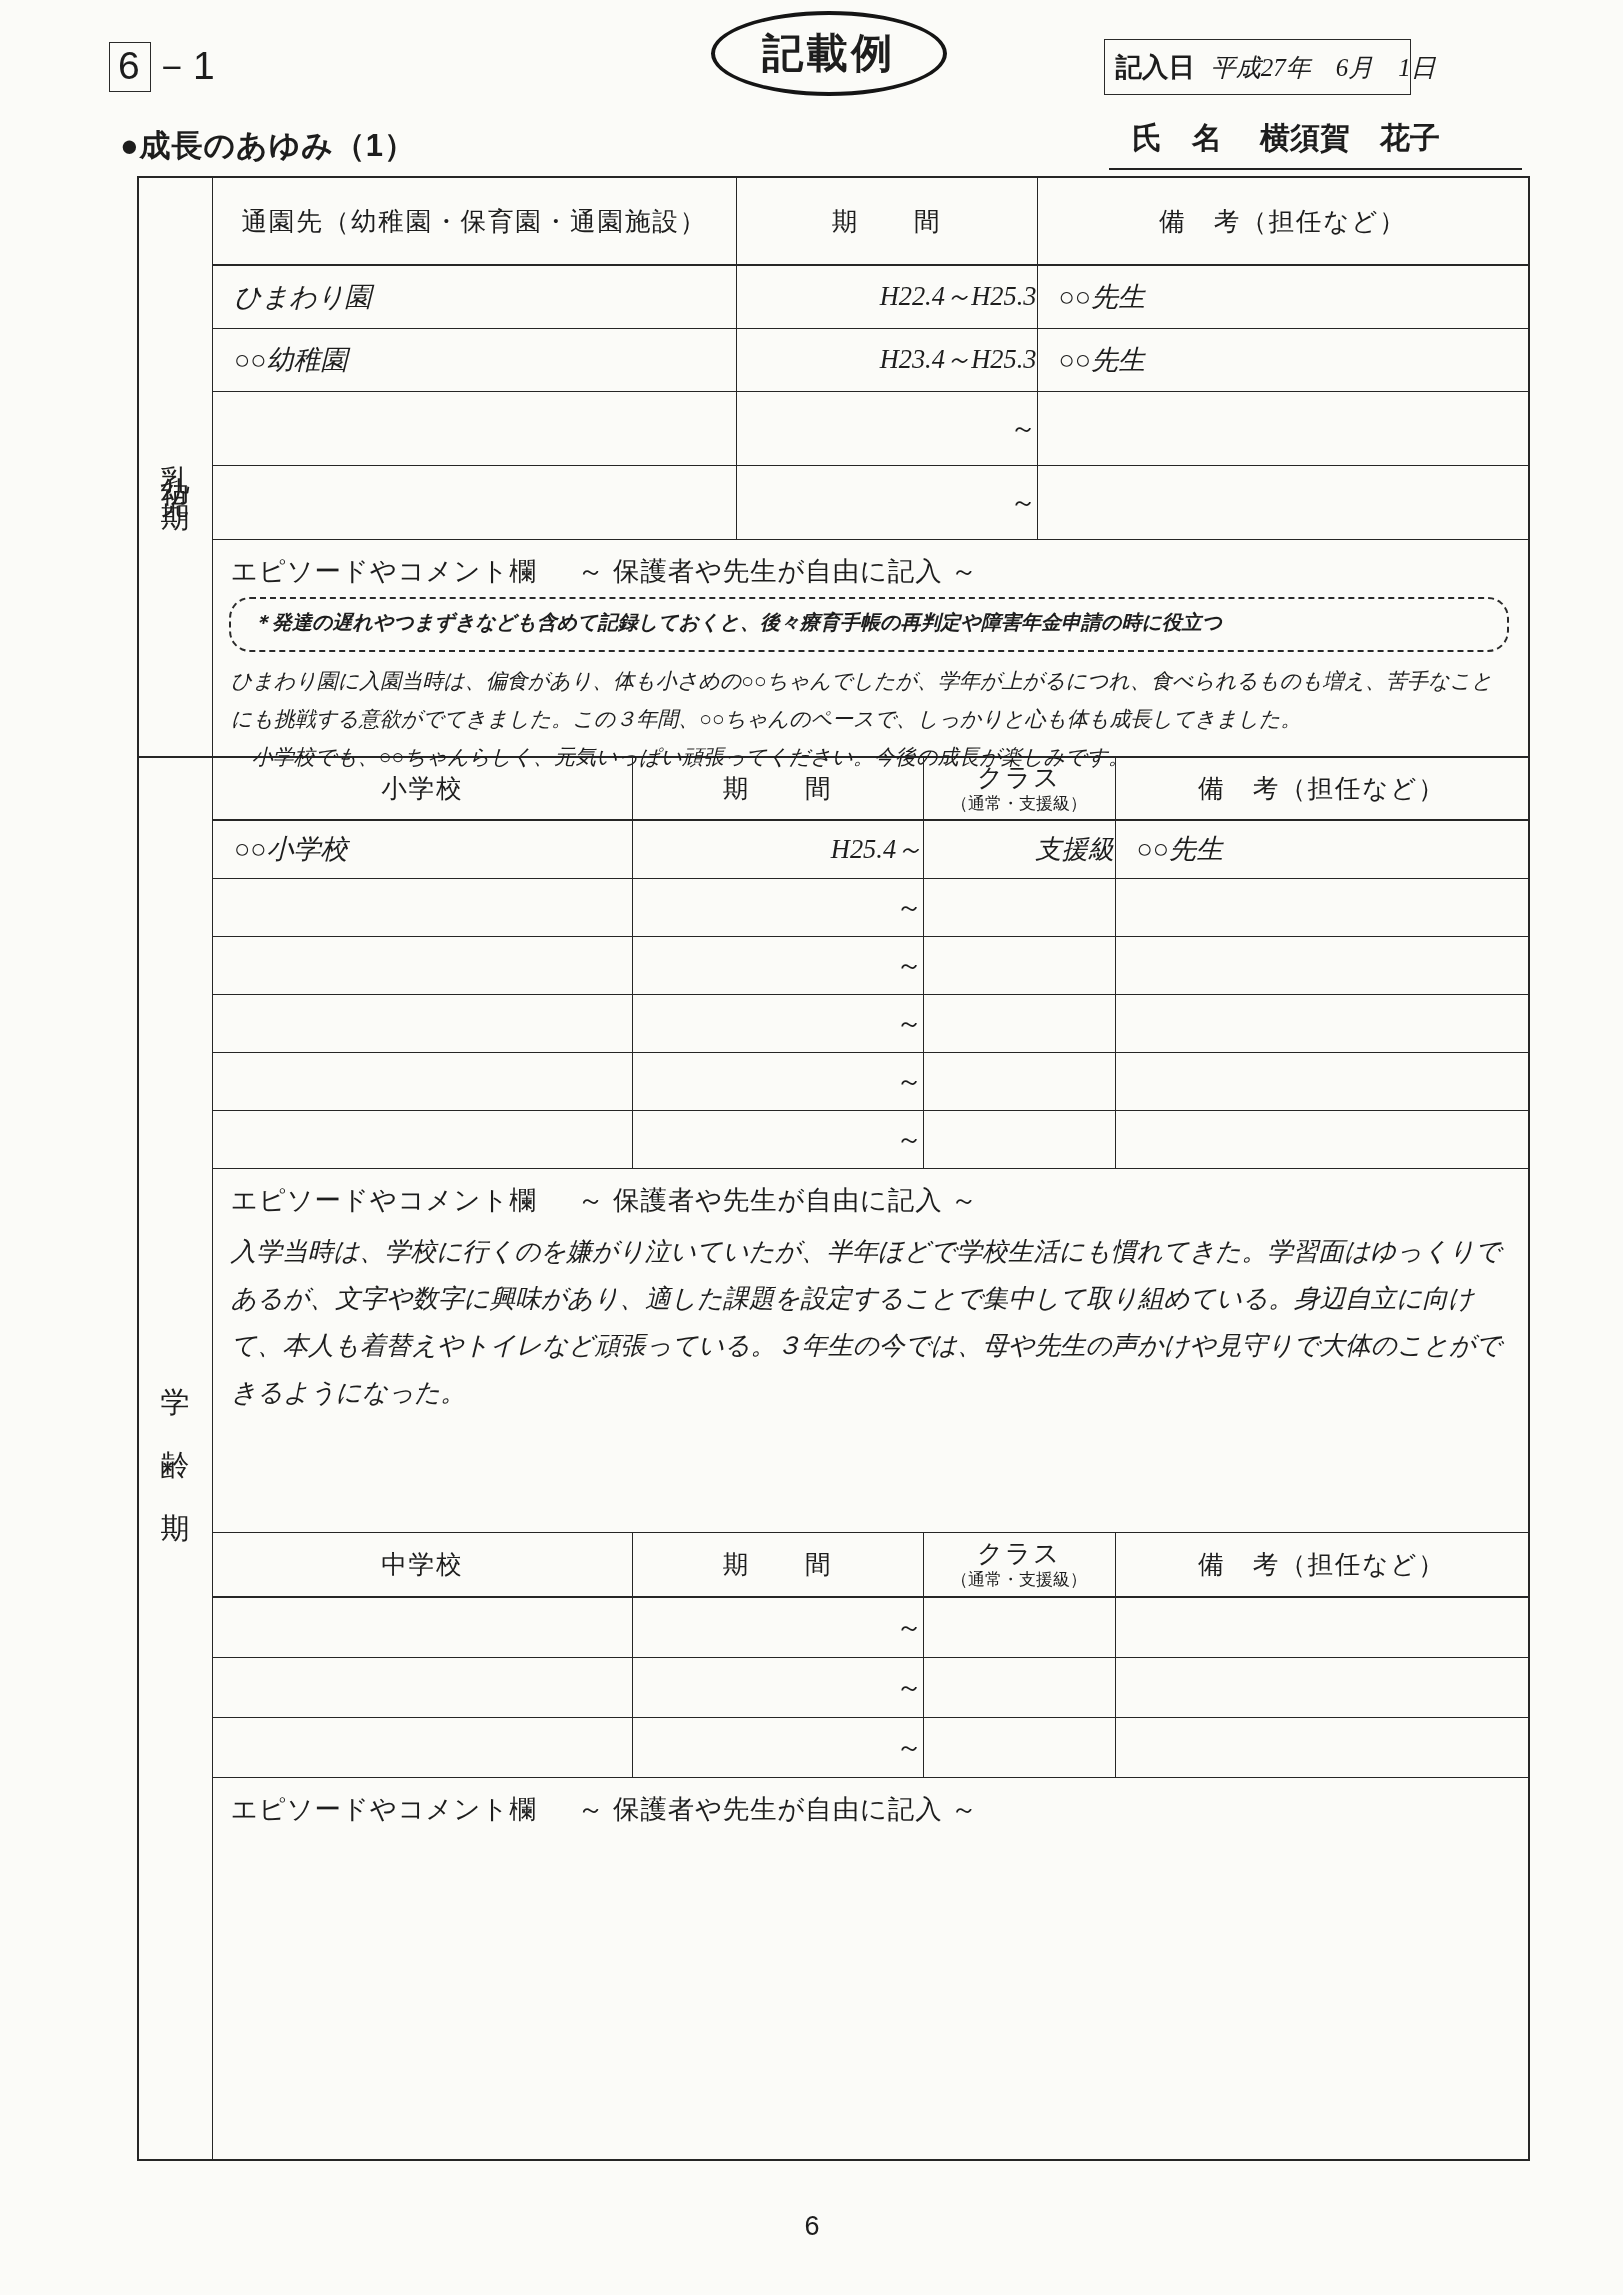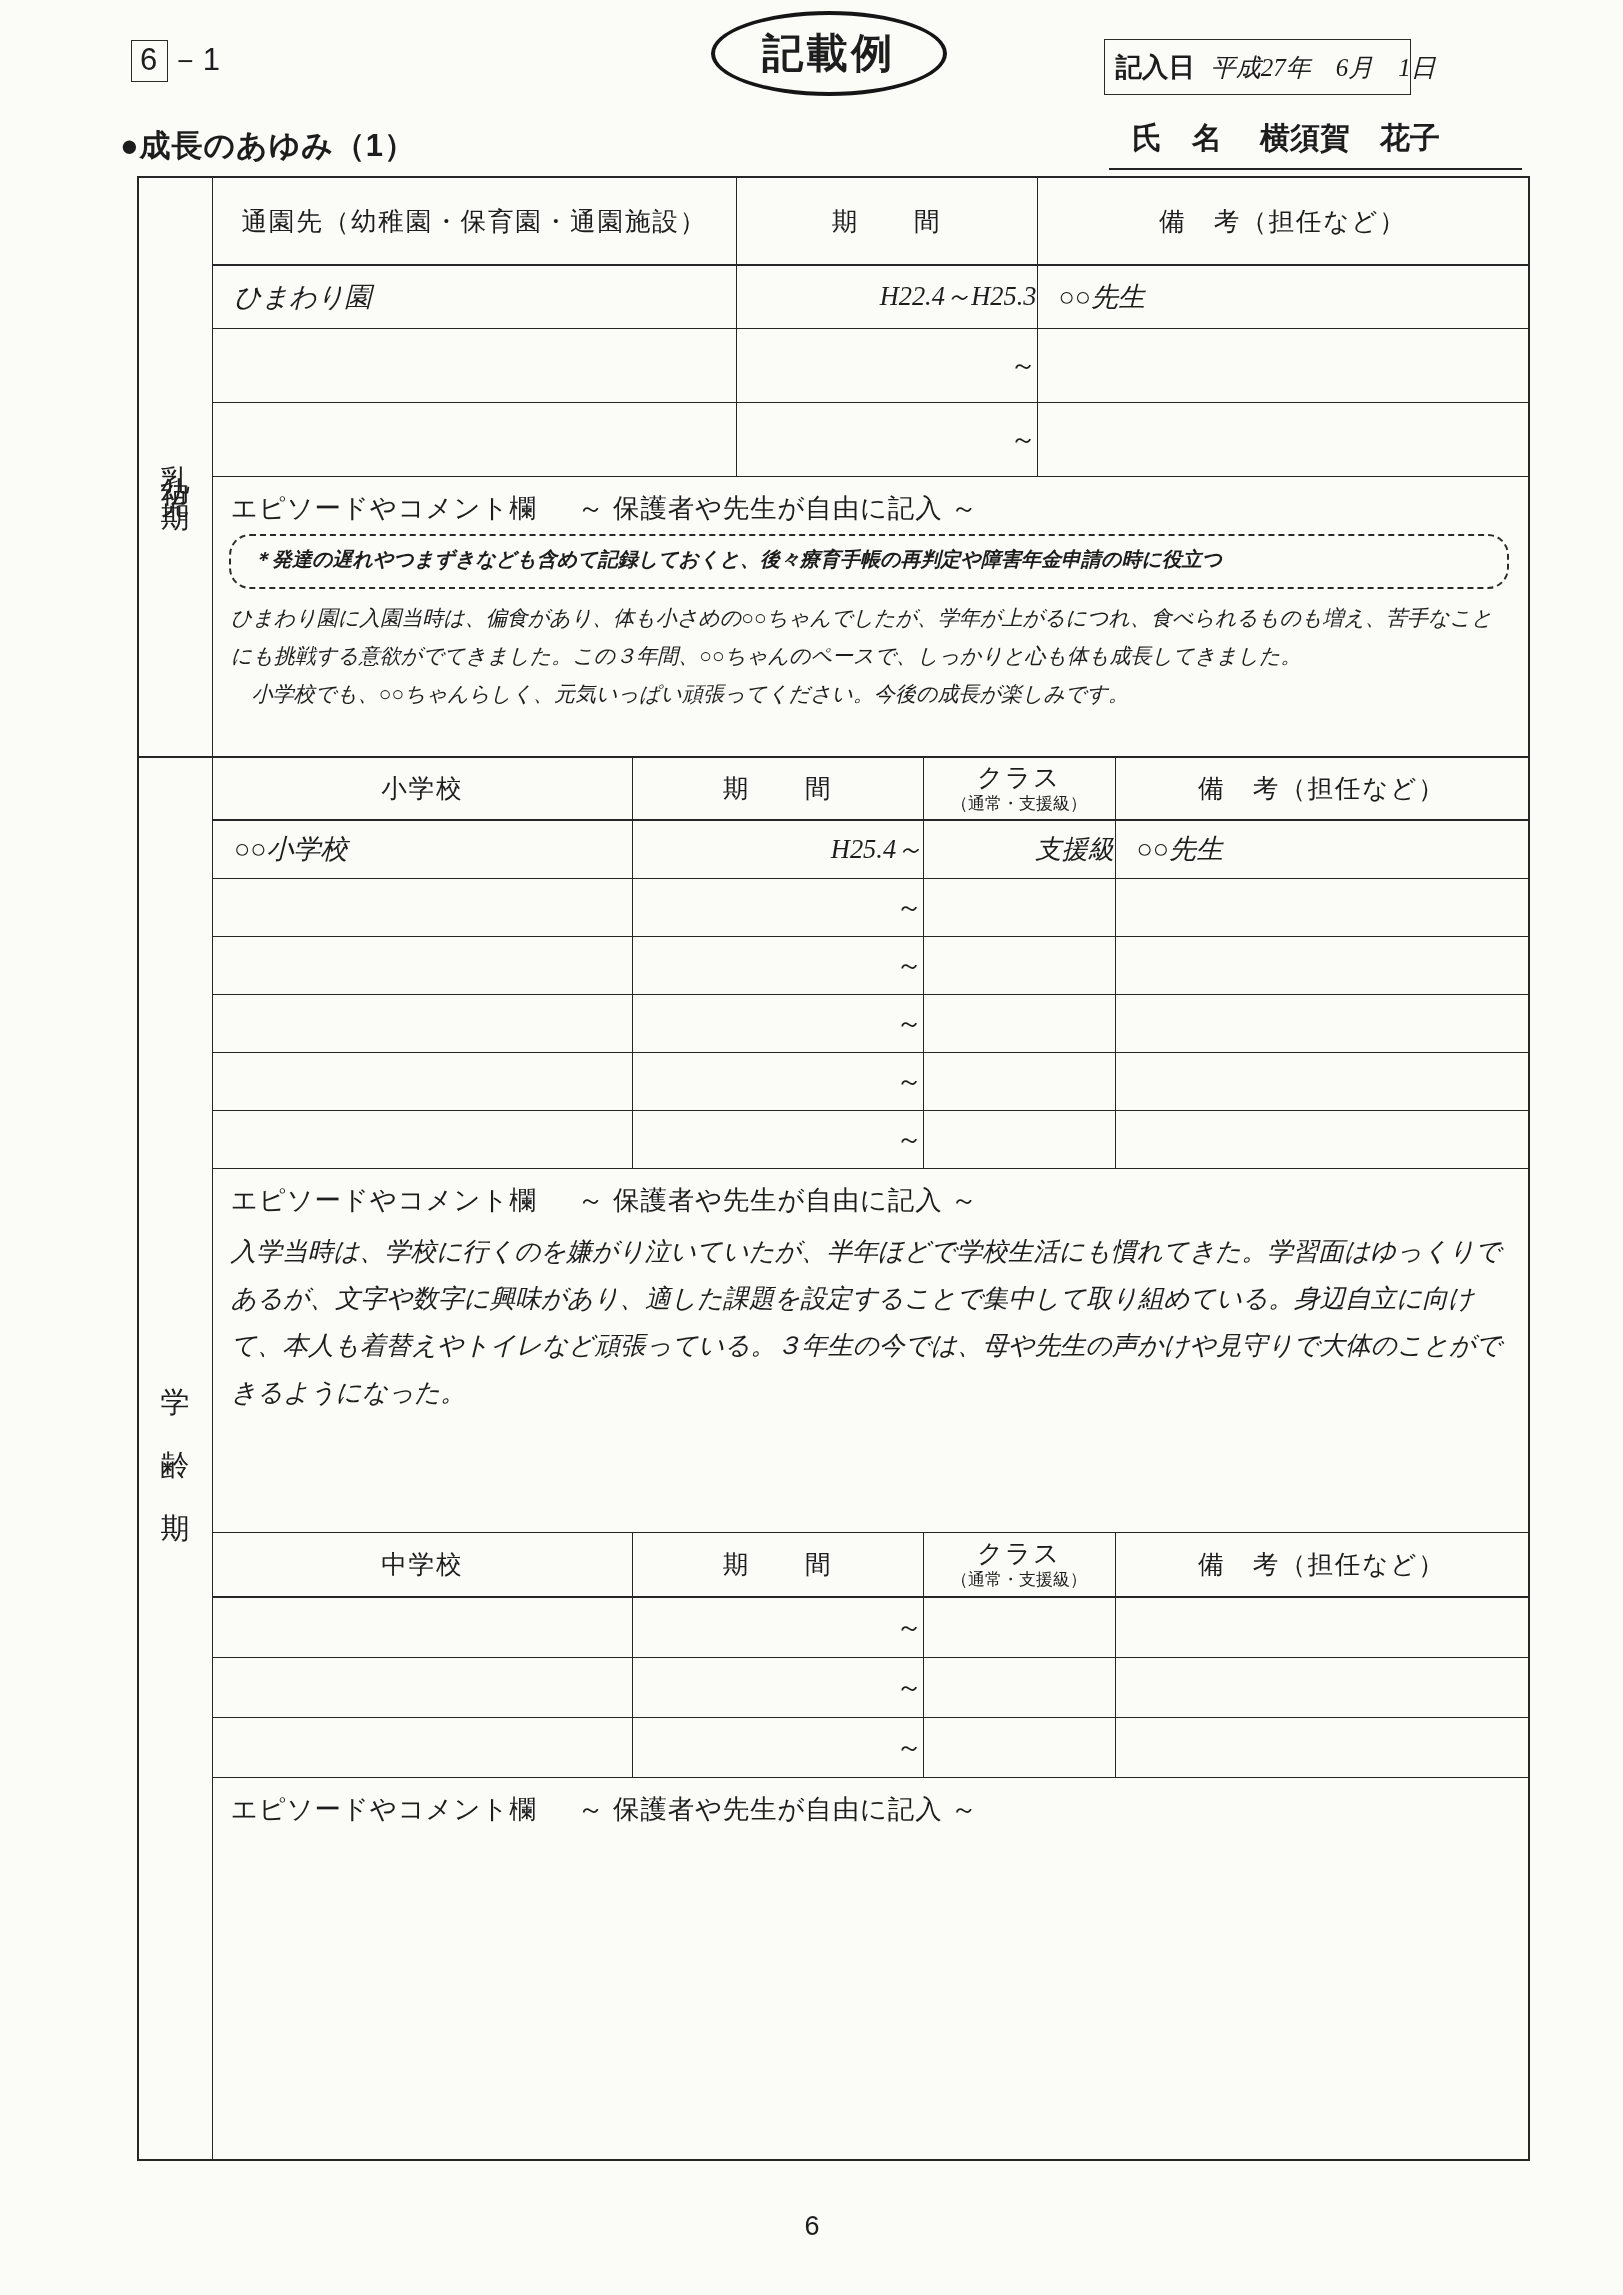"6 －1" .doc-no { font-size: 31px -> 39px; left: 112px -> 90px }
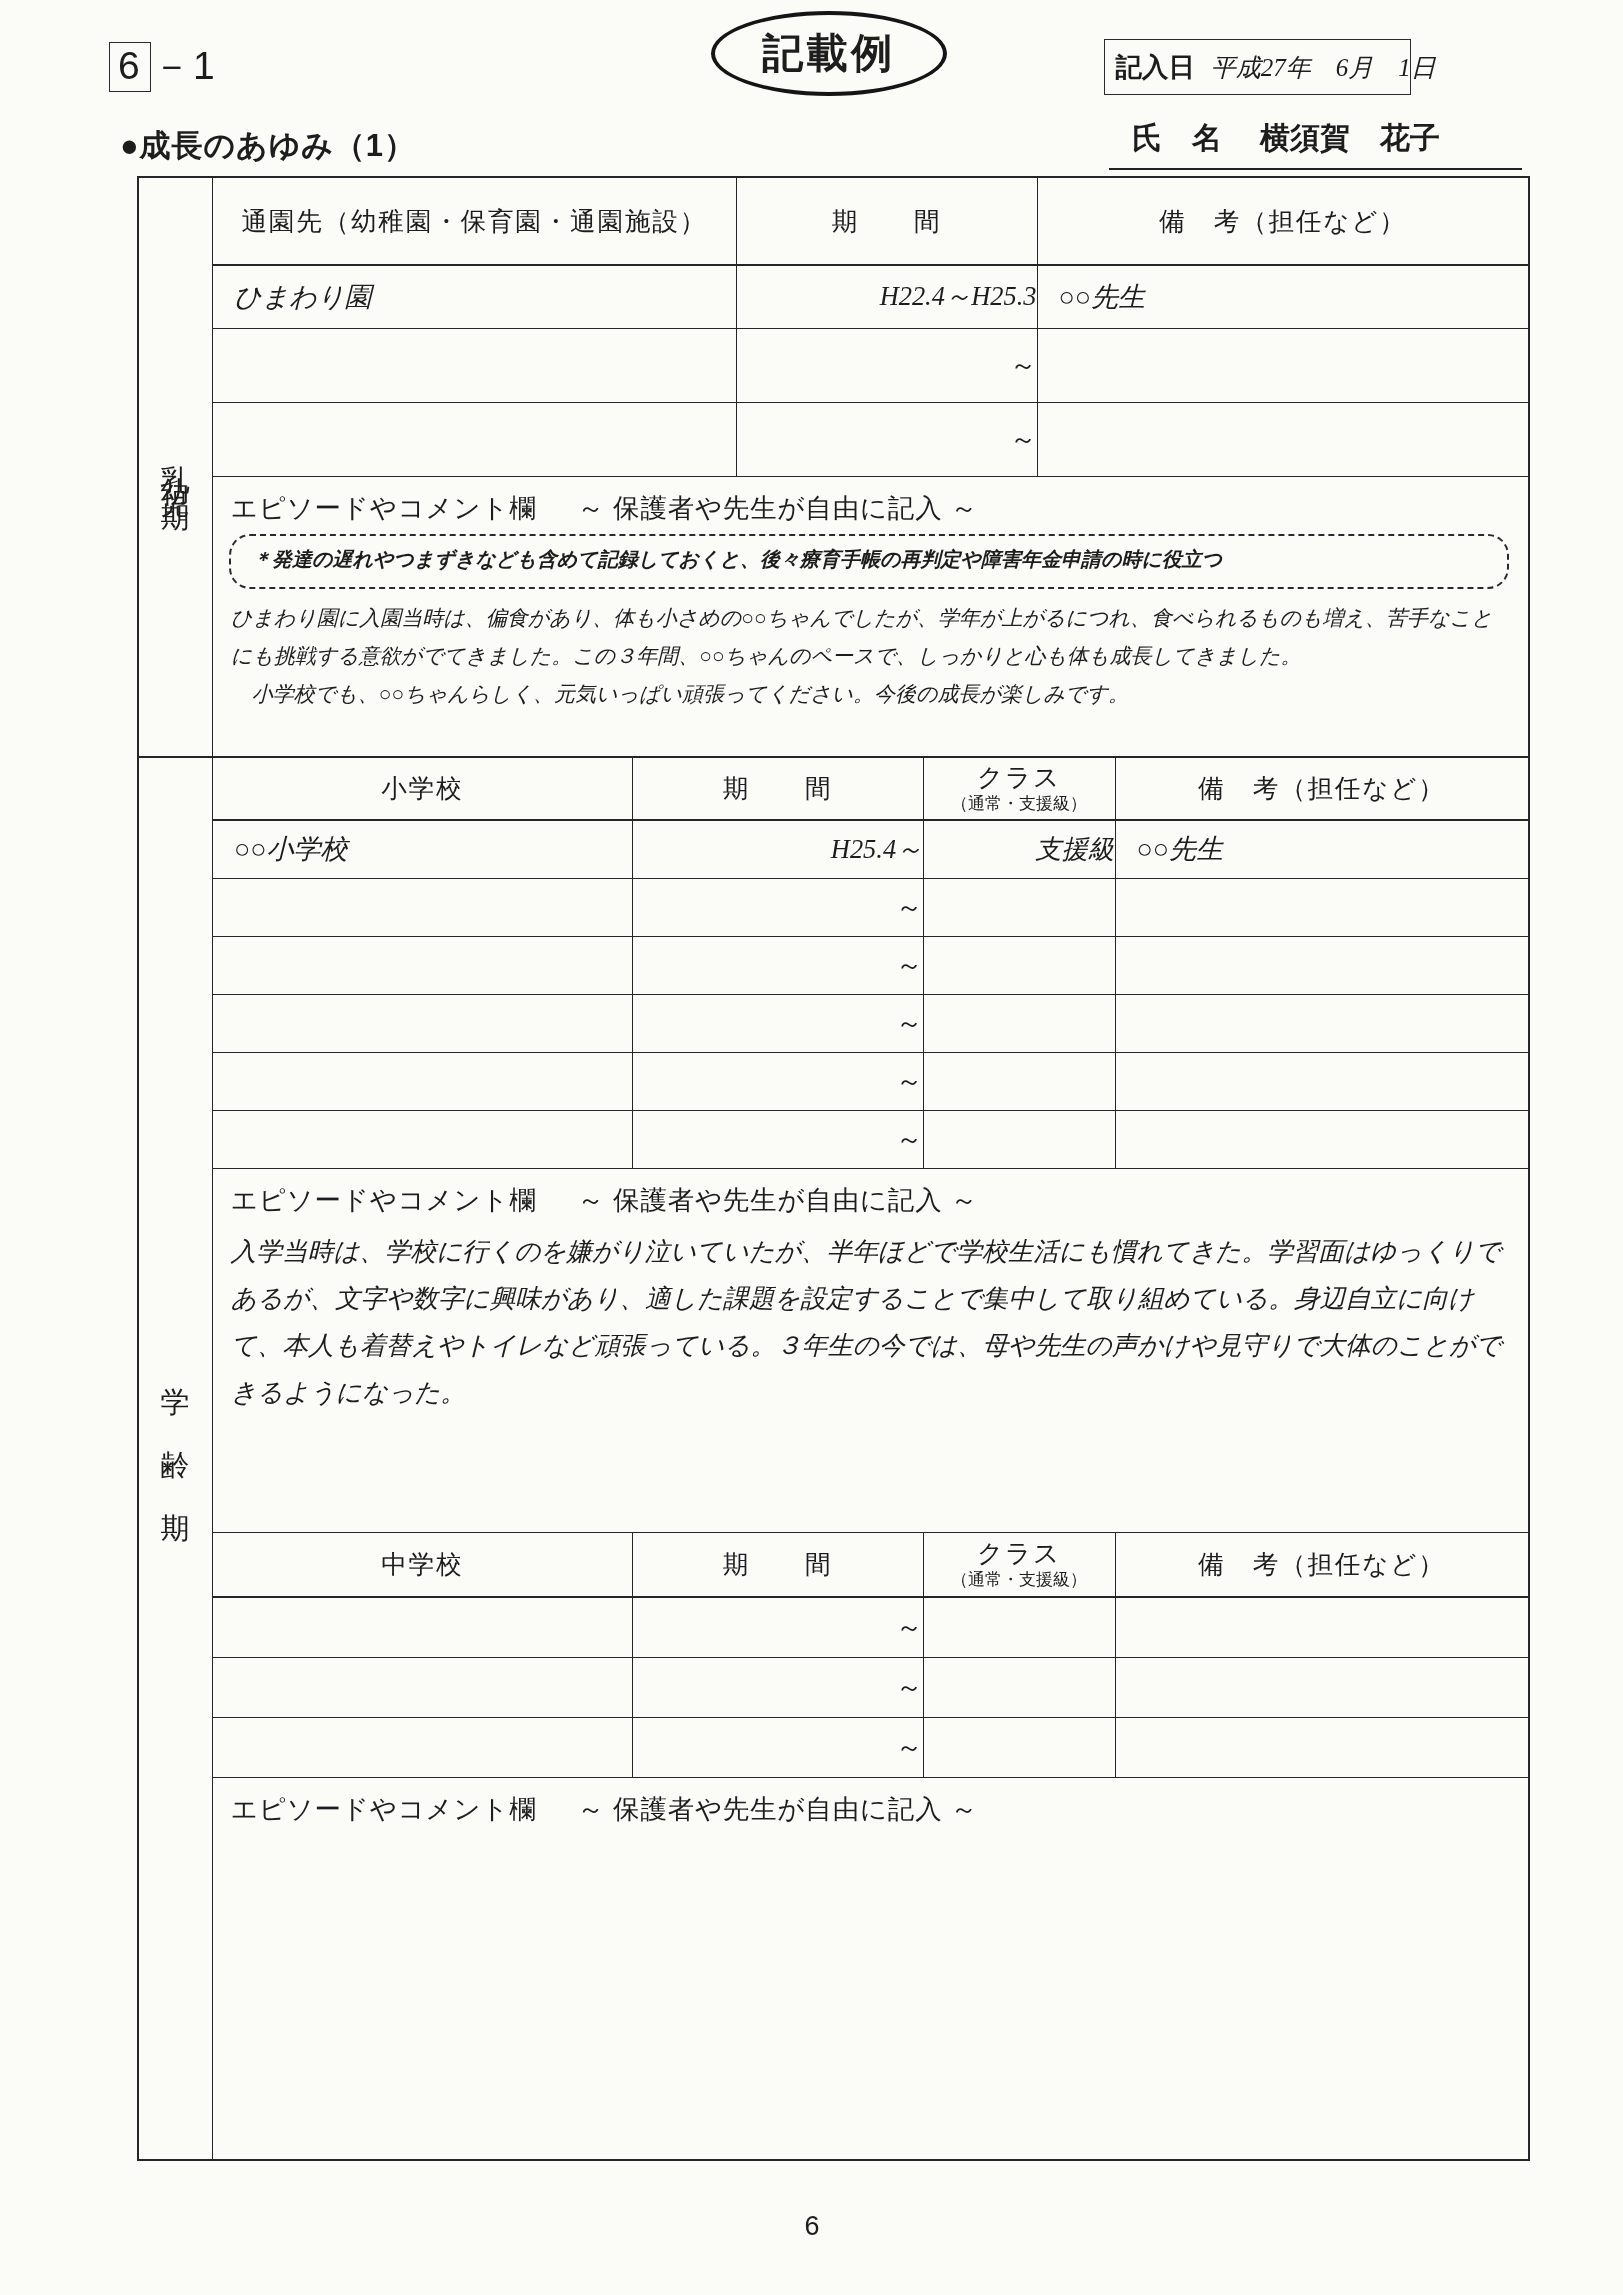"○○幼稚園" tr.h-fill1 { html: none -> <tr> <td>○○幼稚園</td> <td>H23.4～H25.3</td> <td>○○先生</td> </tr> }
